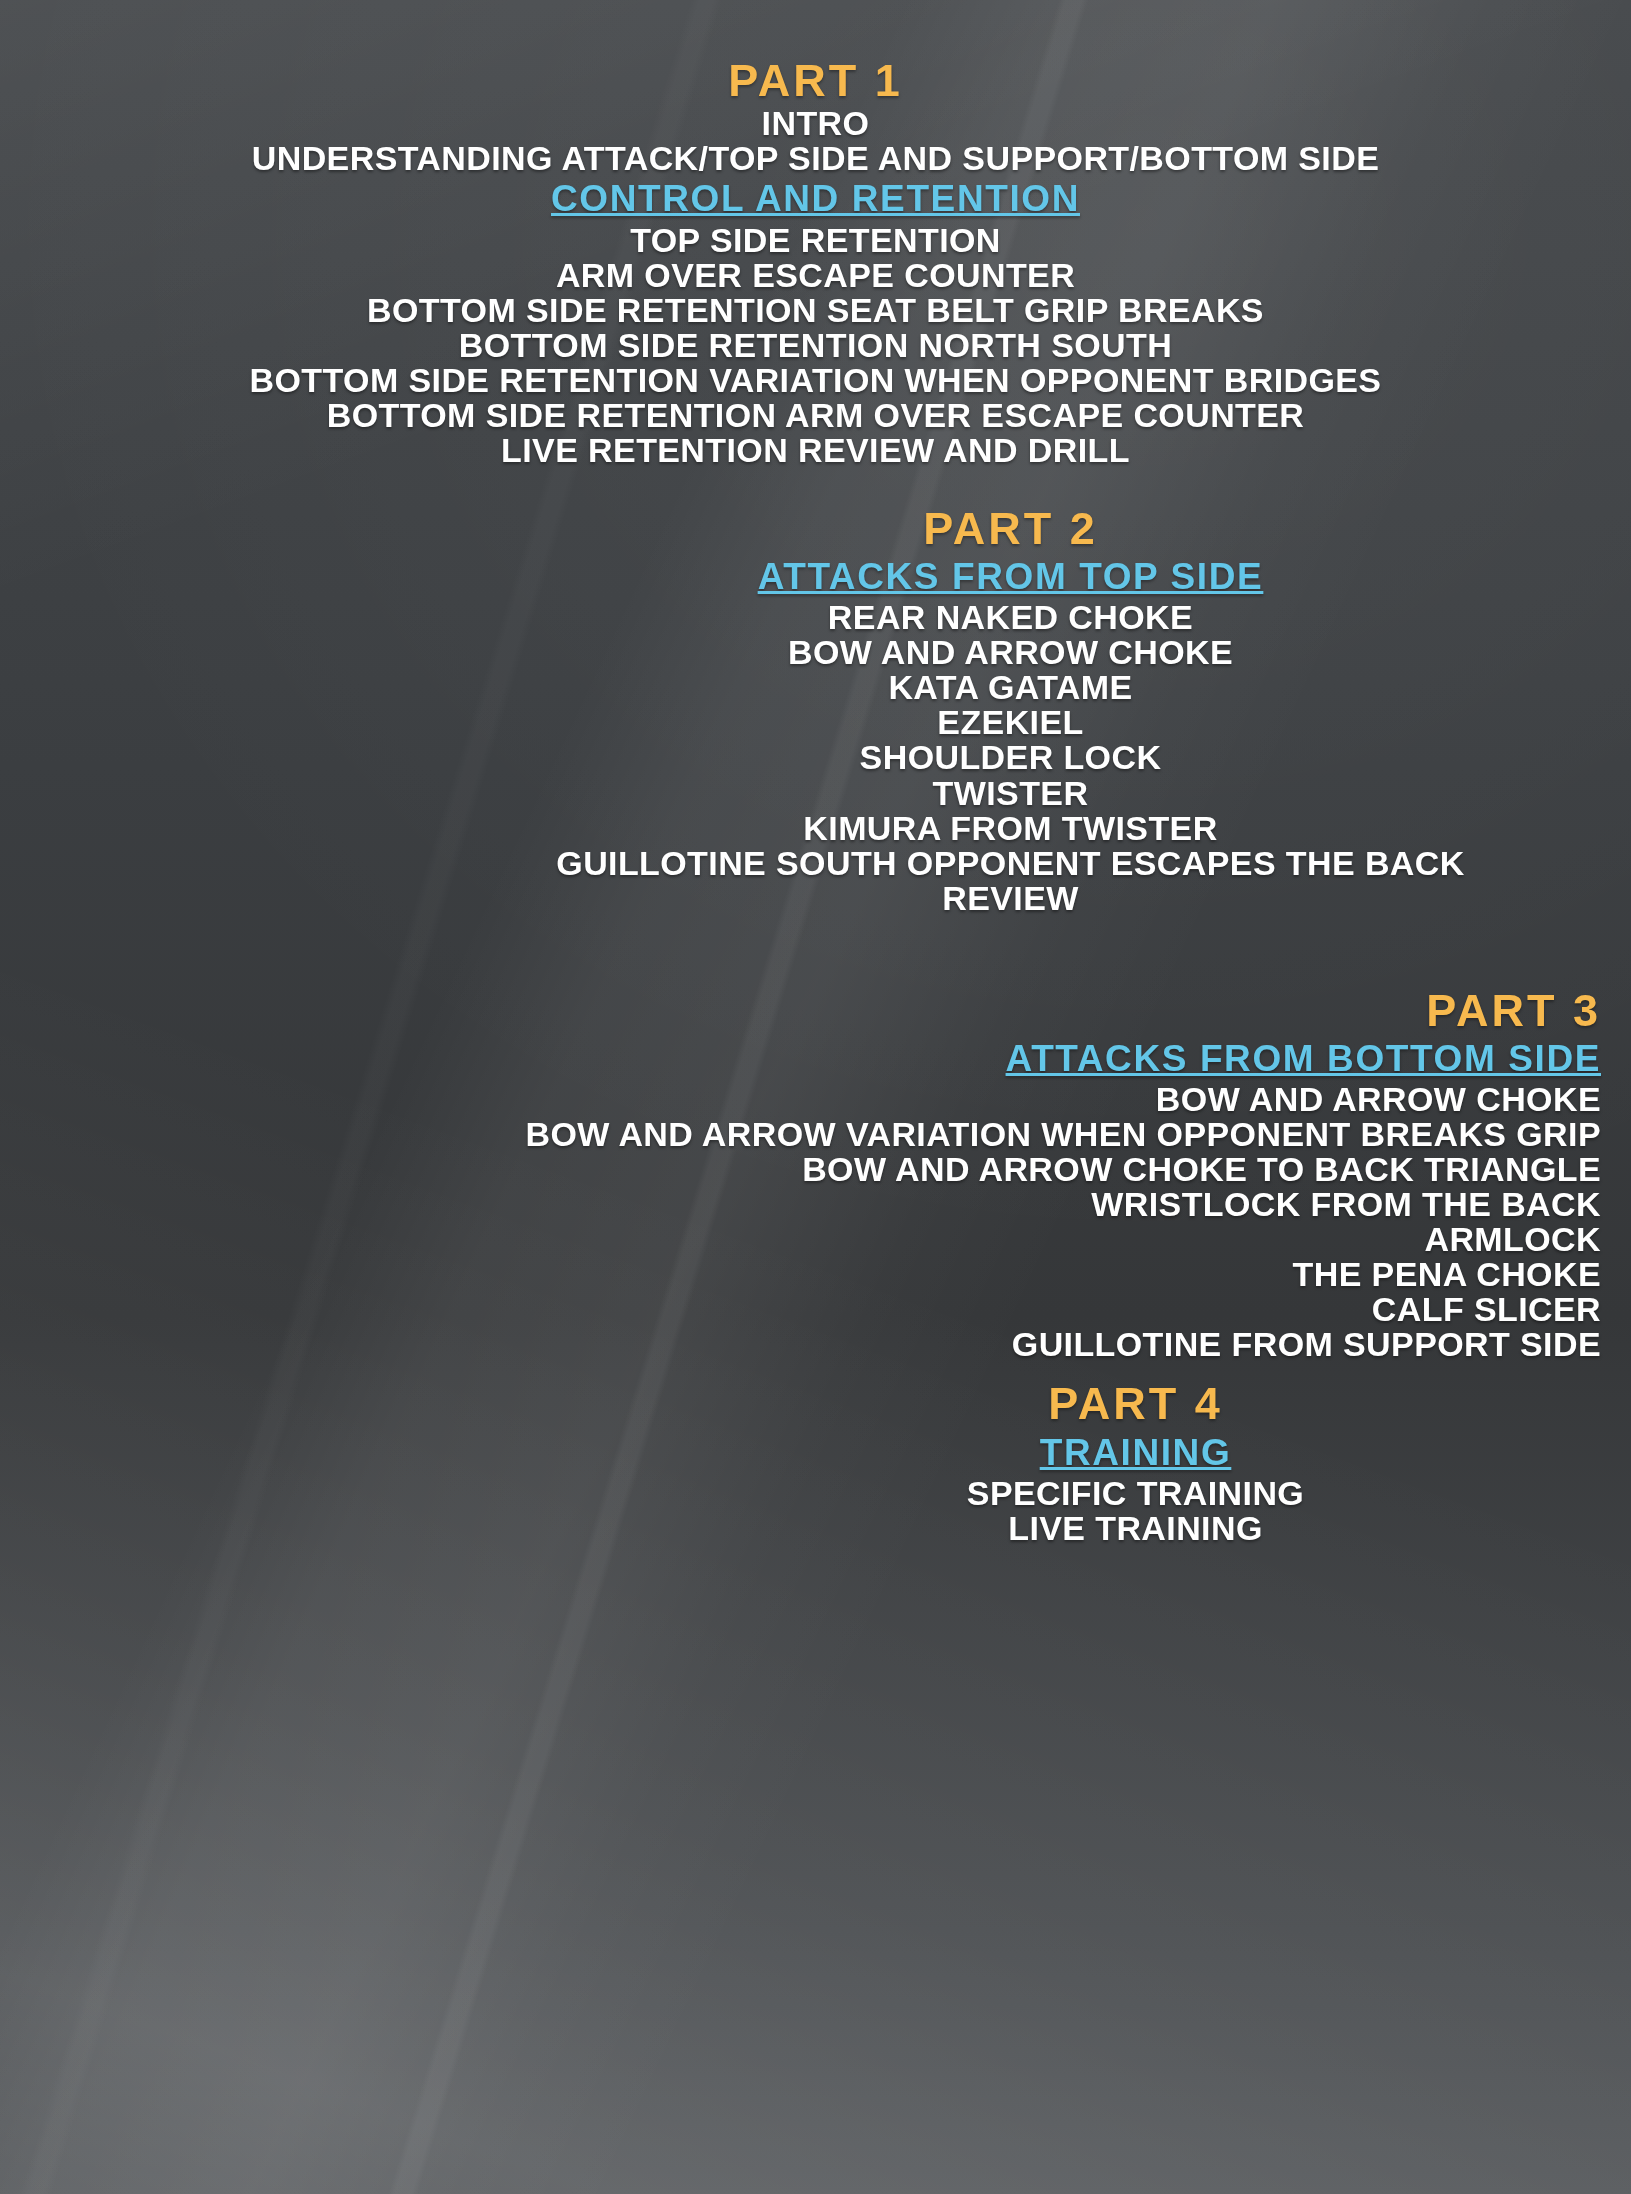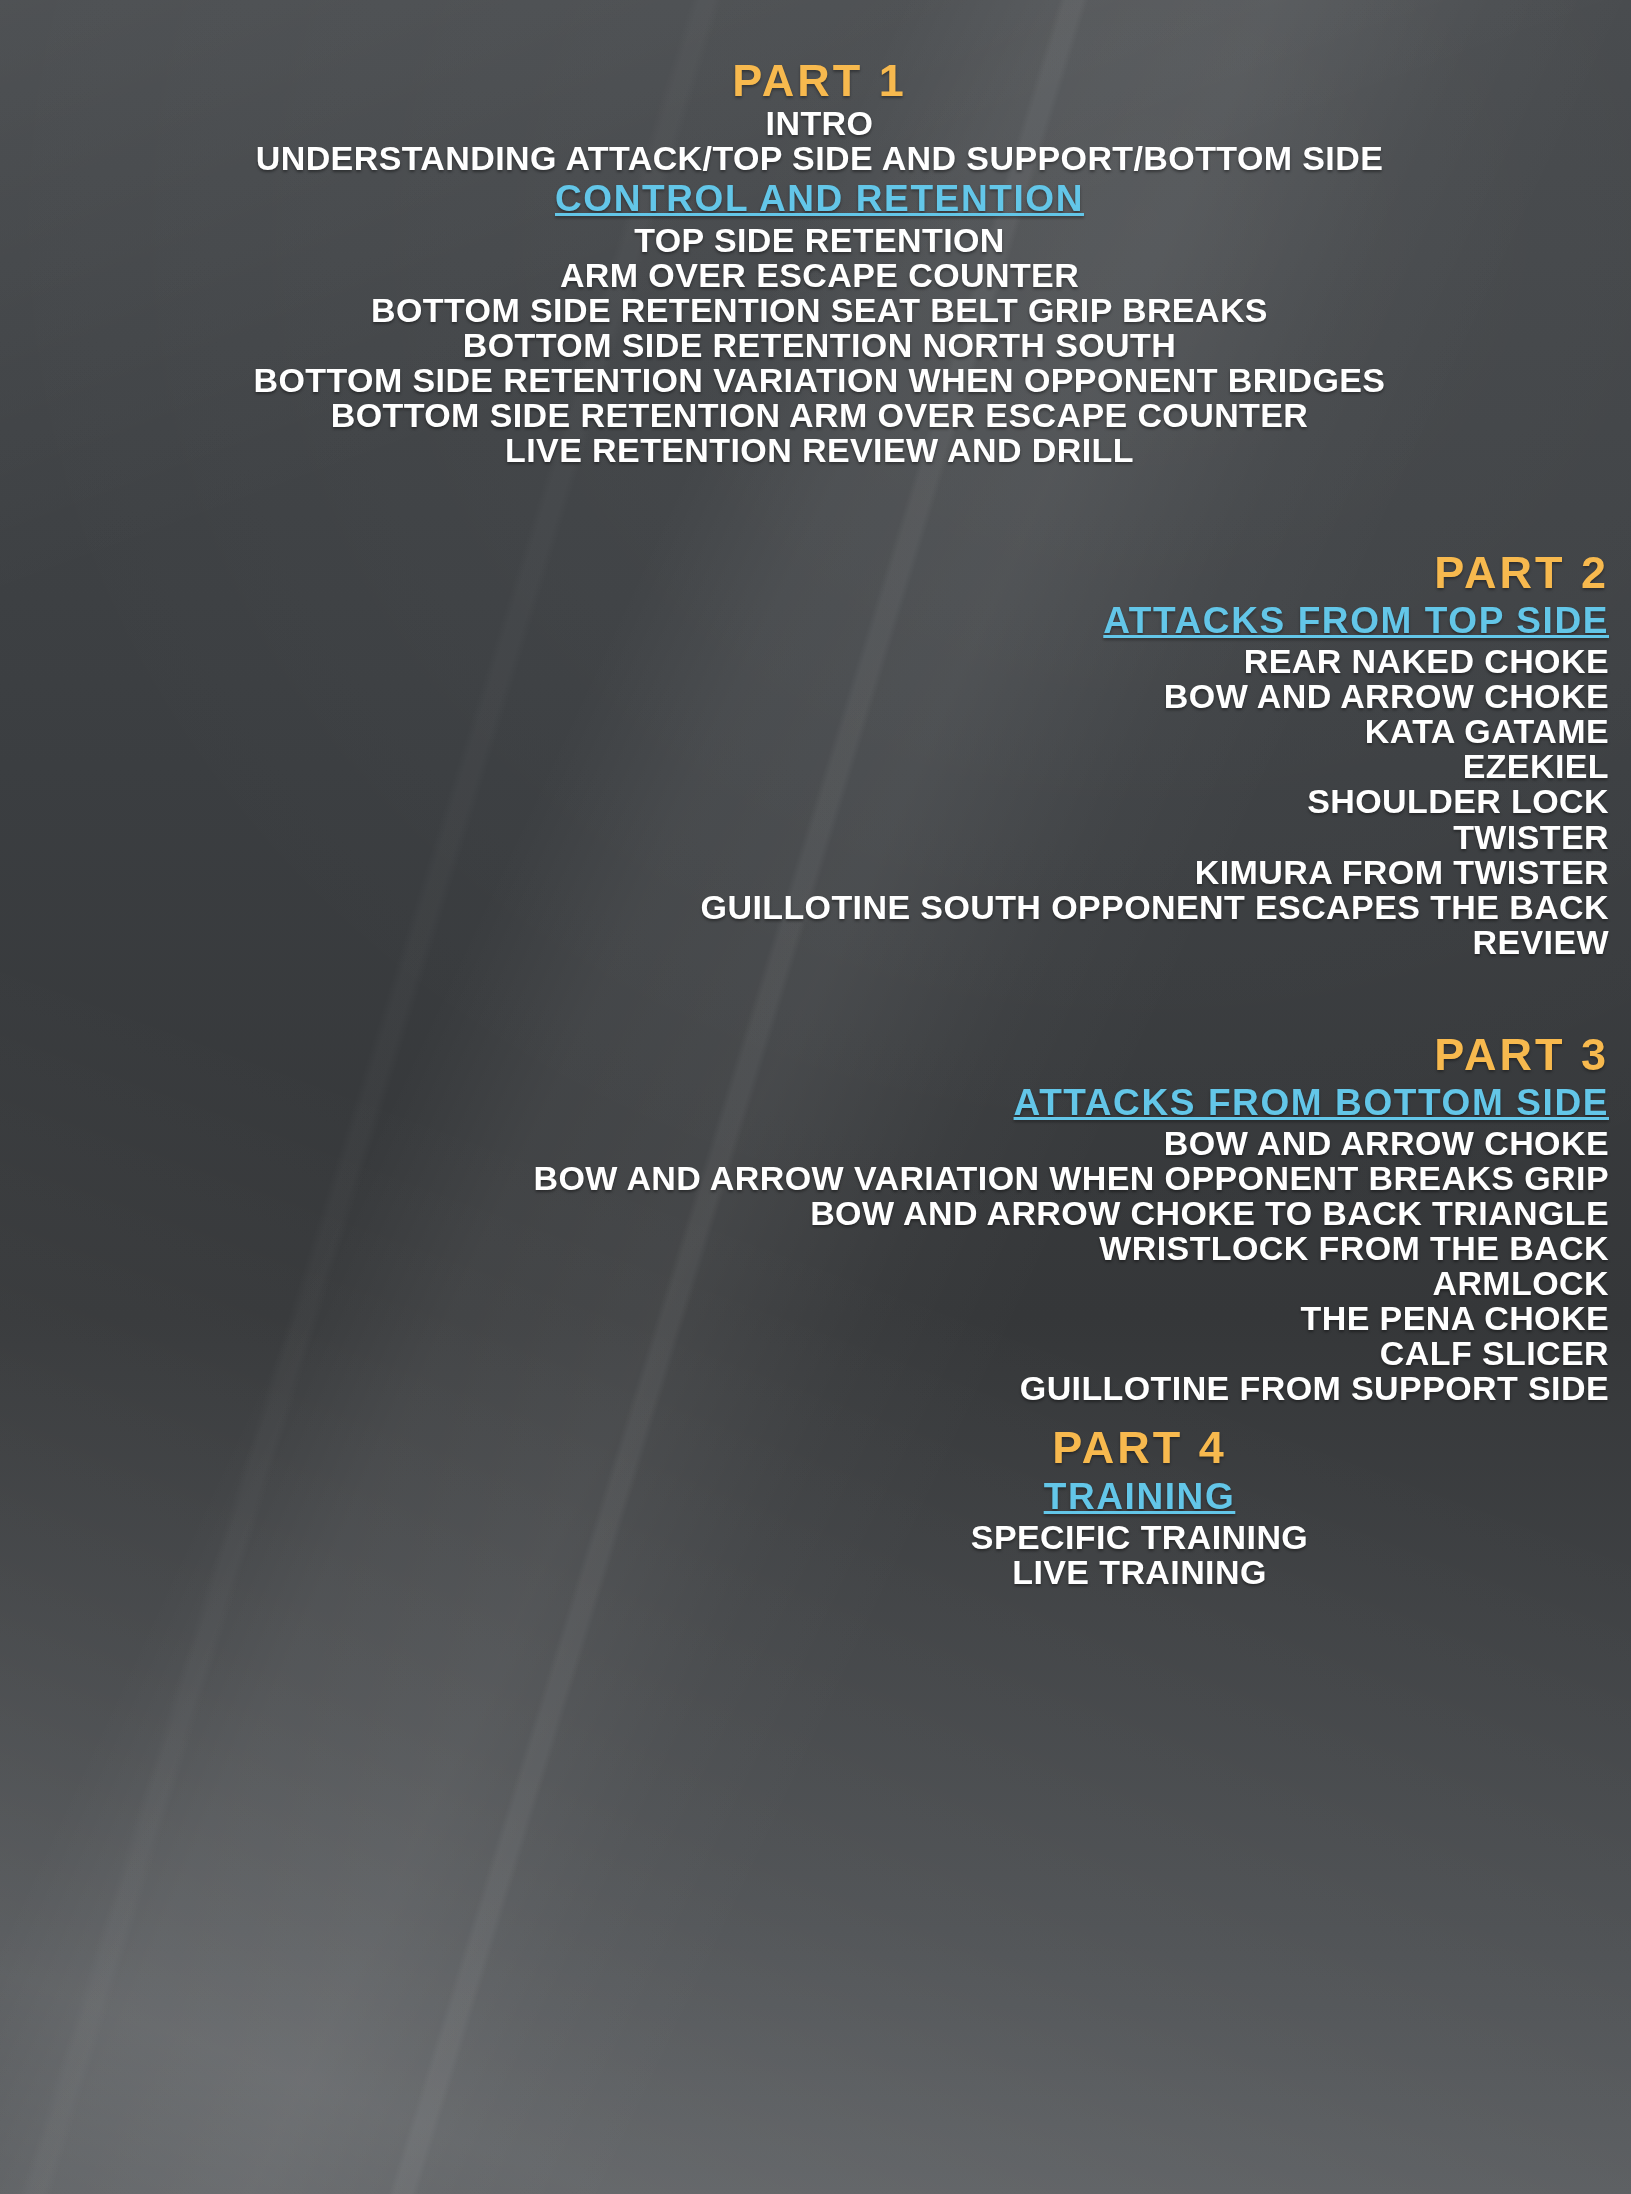"PART 1" #content { padding: 56px 22px 30px 30px -> 56px 30px 30px 30px }
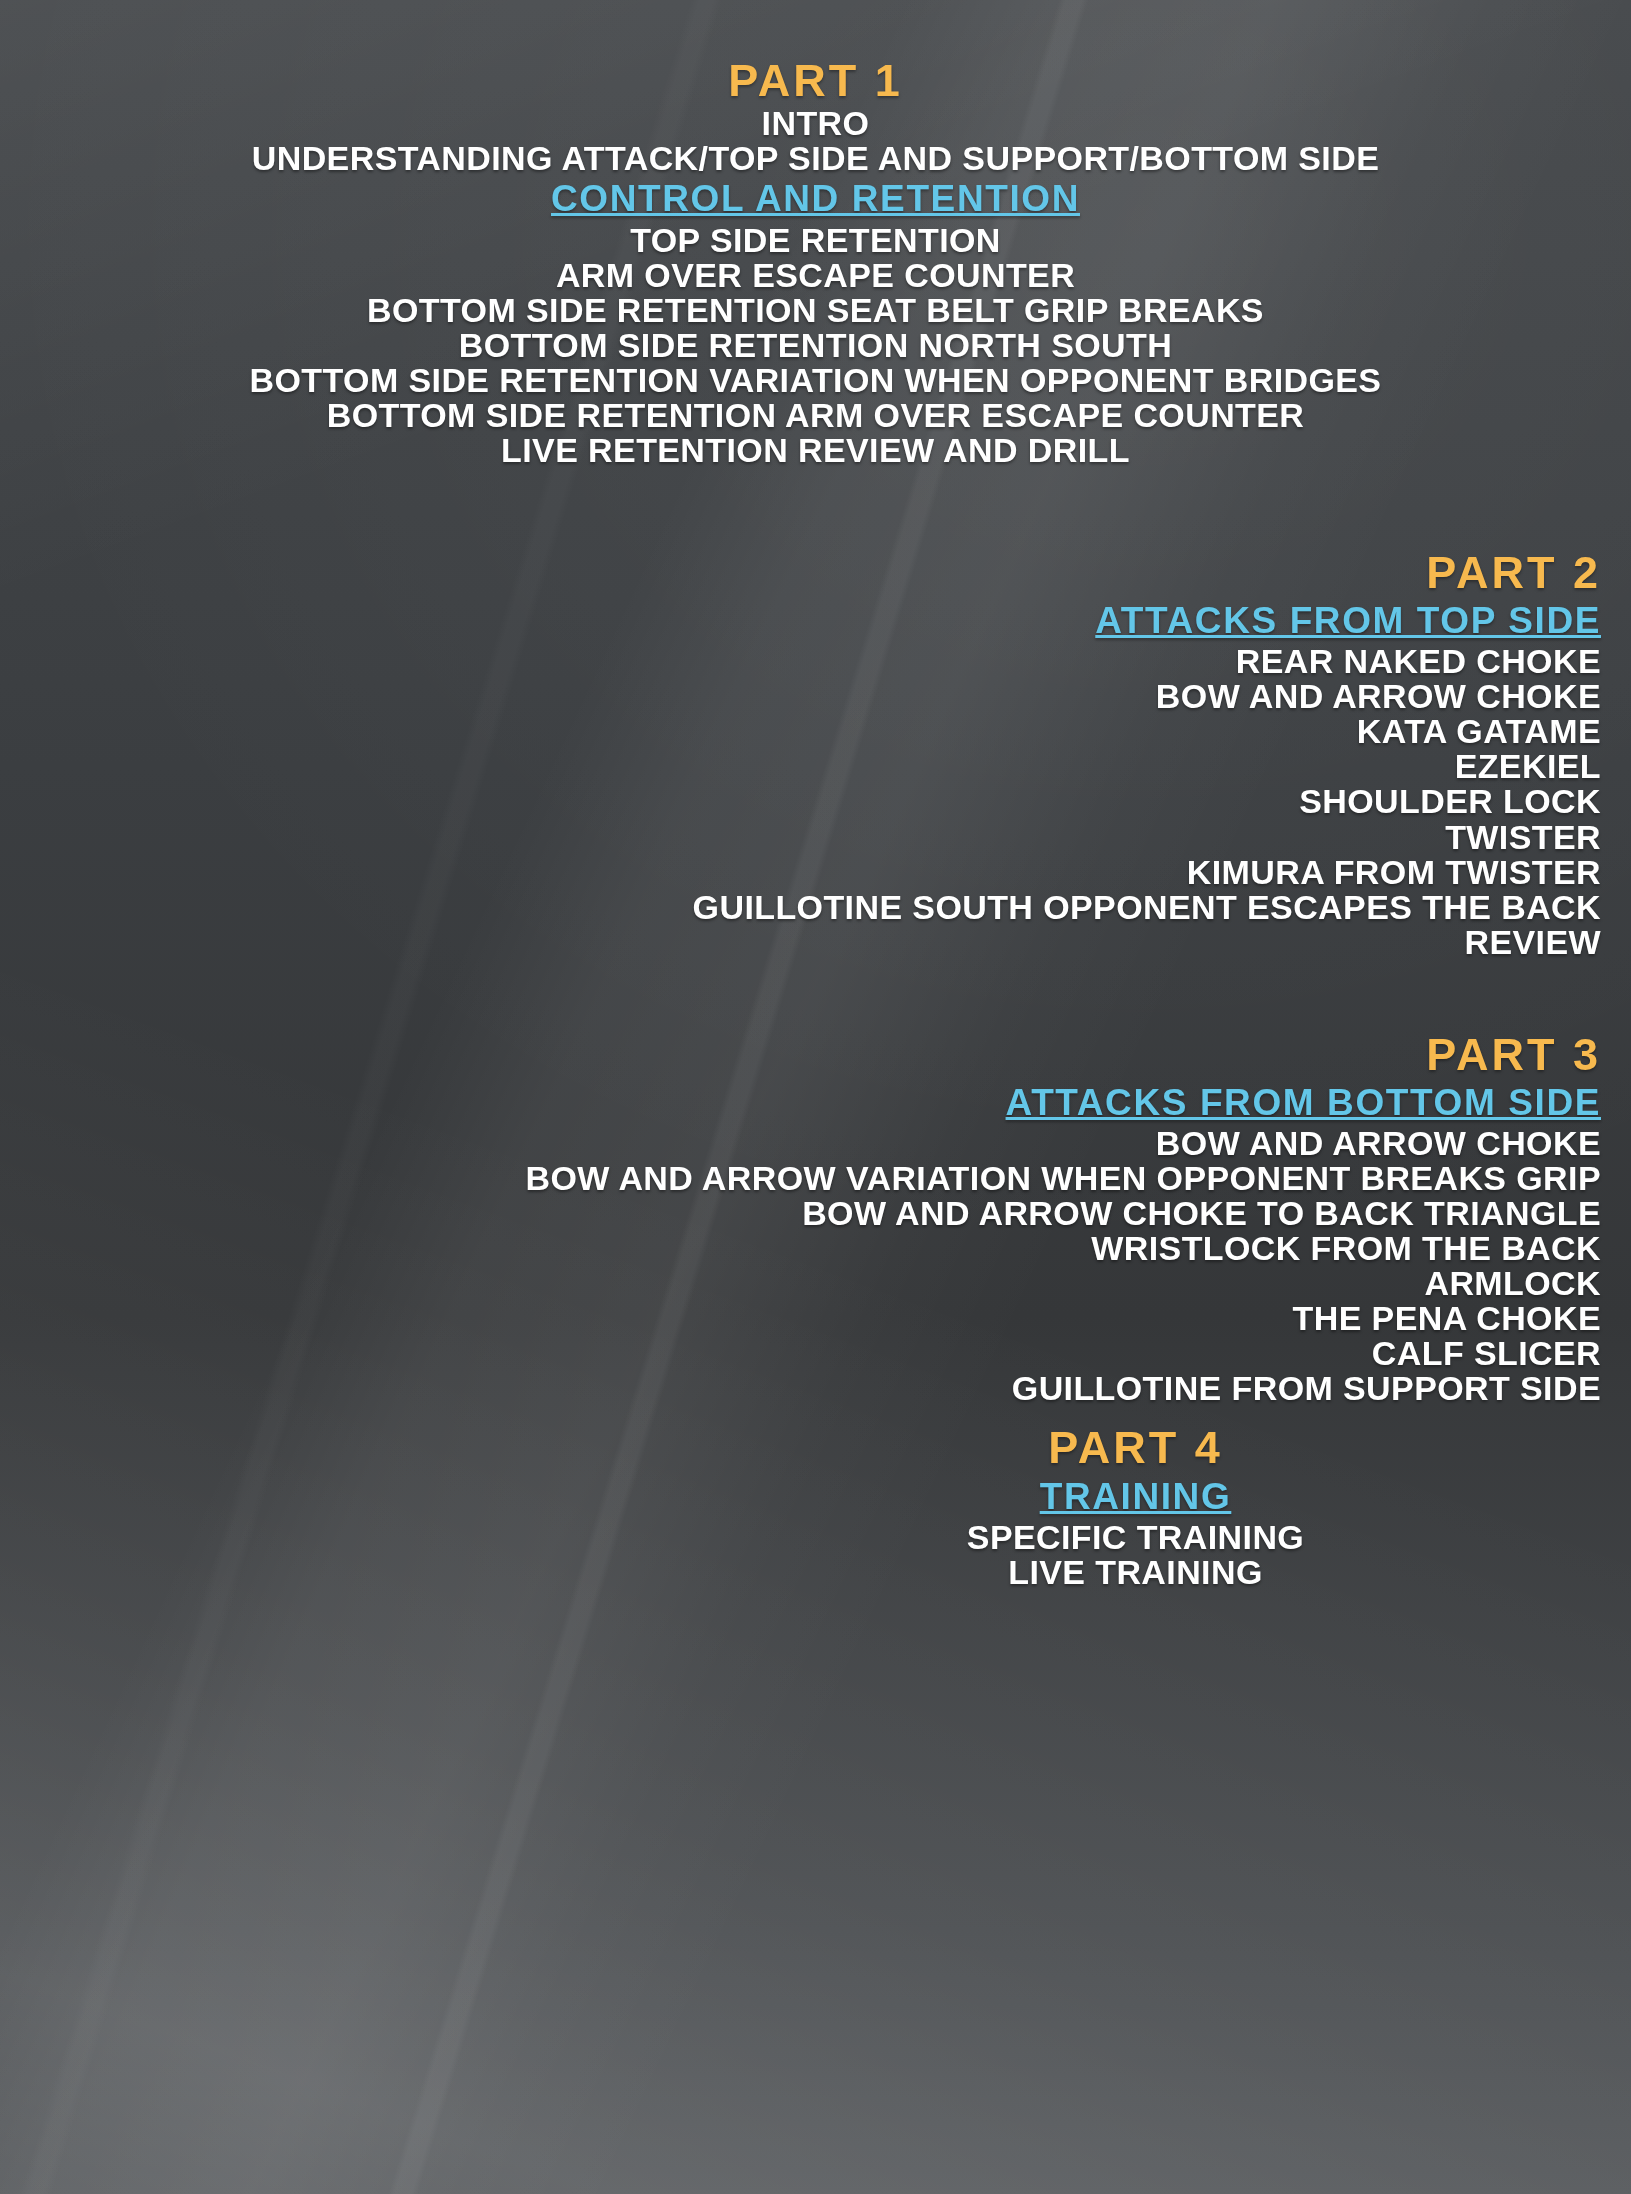"PART 2" .block2 { margin-top: 80px -> 36px; text-align: right -> center }
